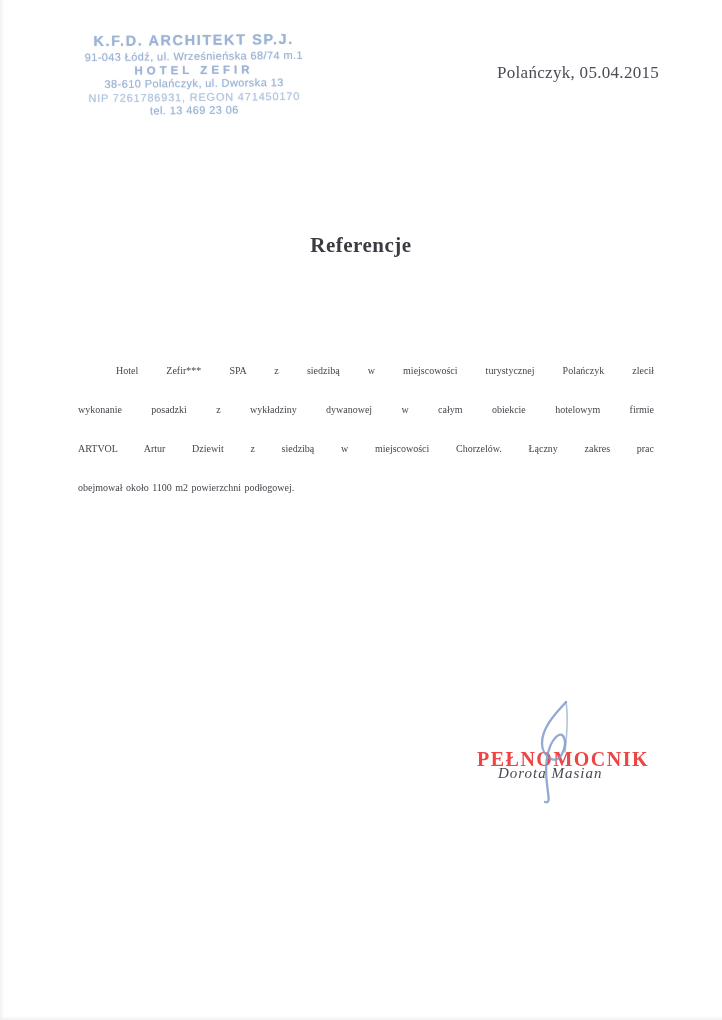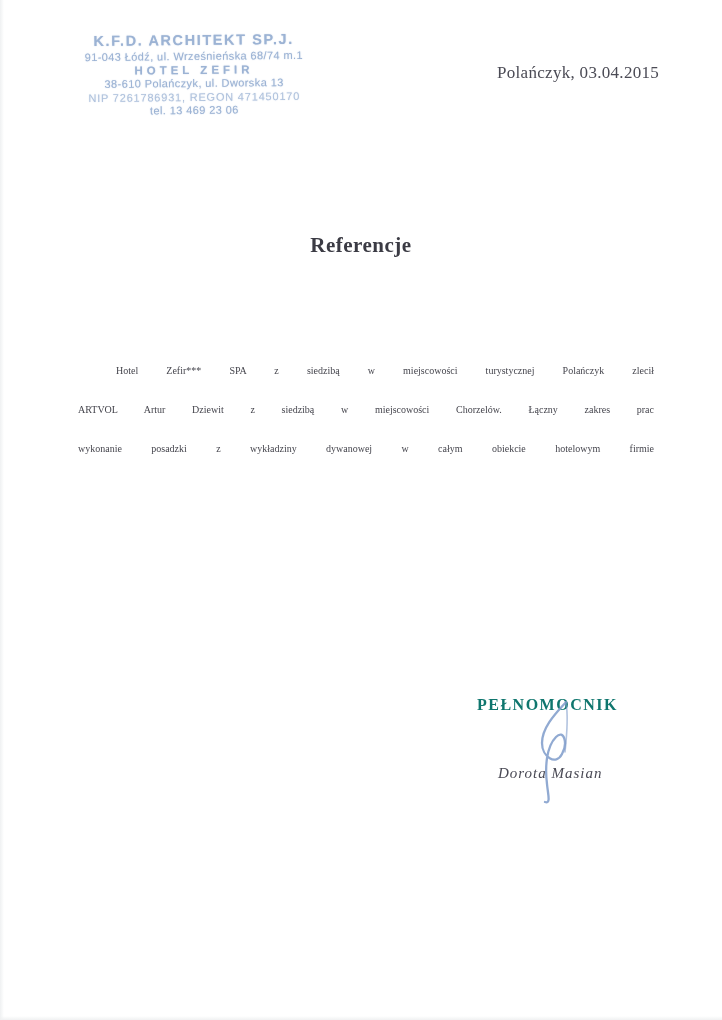"Polańczyk, 03.04.2015" div.dateline { text: 03.04.2015 -> 05.04.2015 }
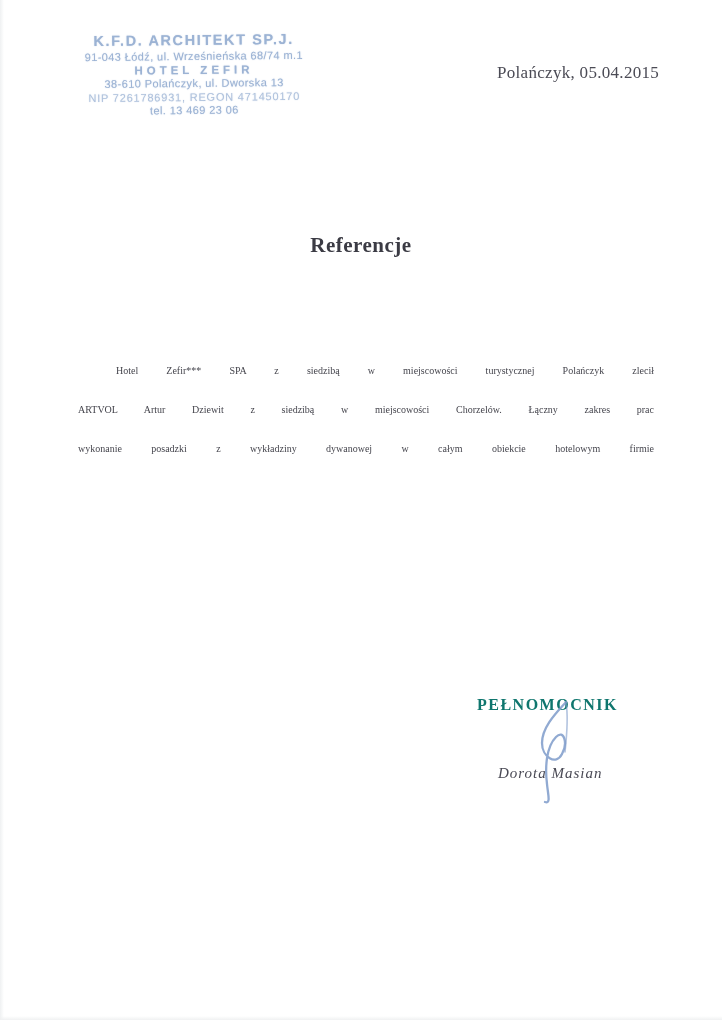"ARTVOL Artur Dziewit z siedzibą" div.bodyline { order: before "wykonanie posadzki z wykładziny" -> after "wykonanie posadzki z wykładziny" }
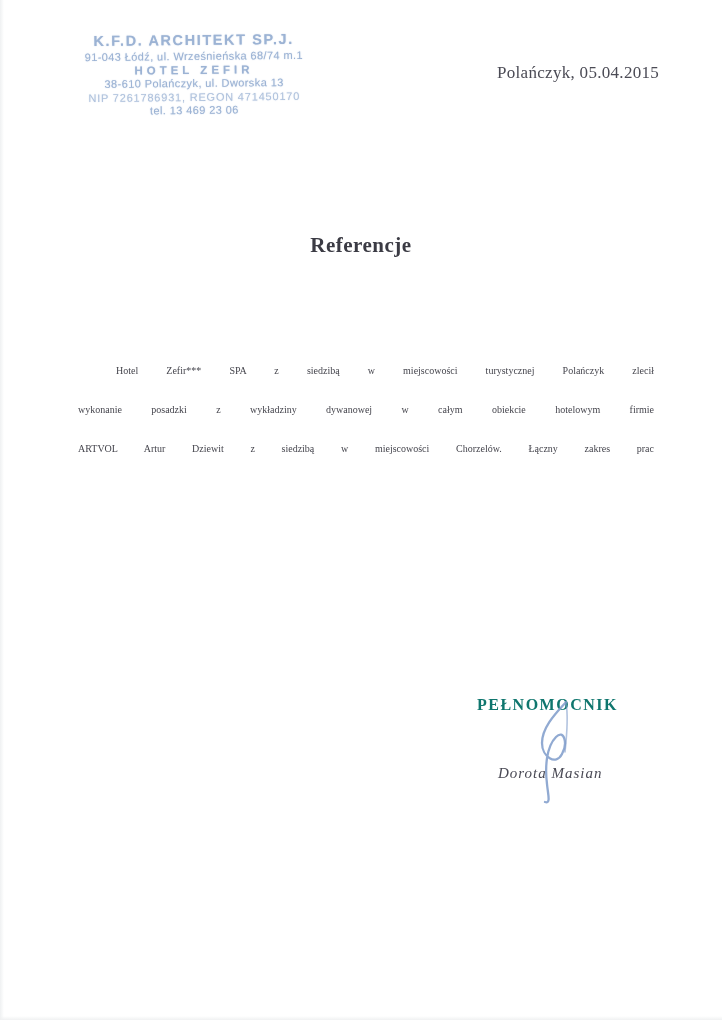"obejmował około 1100 m2 powierzchni" div.bodyline { html: none -> <div>obejmował około 1100 m2 powierzchni podłogowej.</div> }
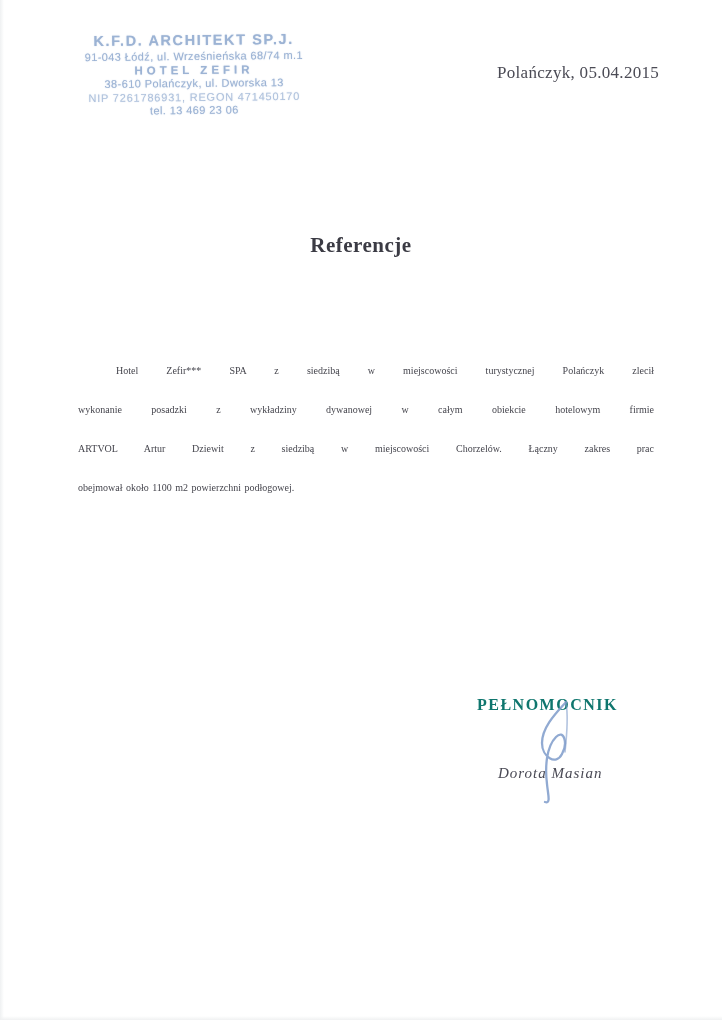"PEŁNOMOCNIK" .sig-role { color: #0f766e -> #ef4444; font-size: 16px -> 20px; top: 696px -> 748px }
